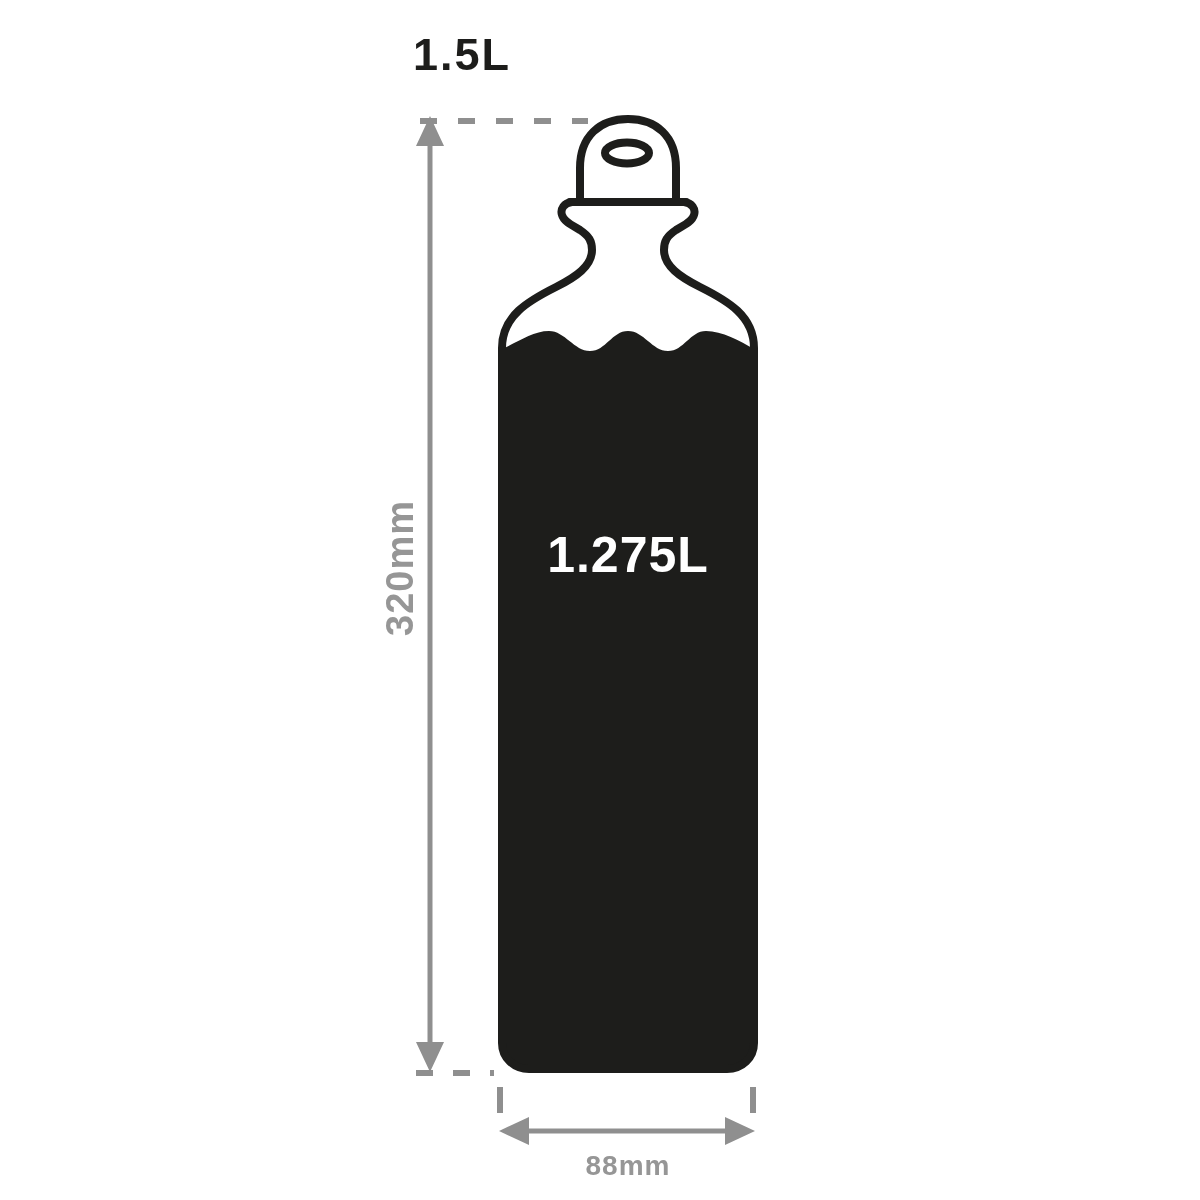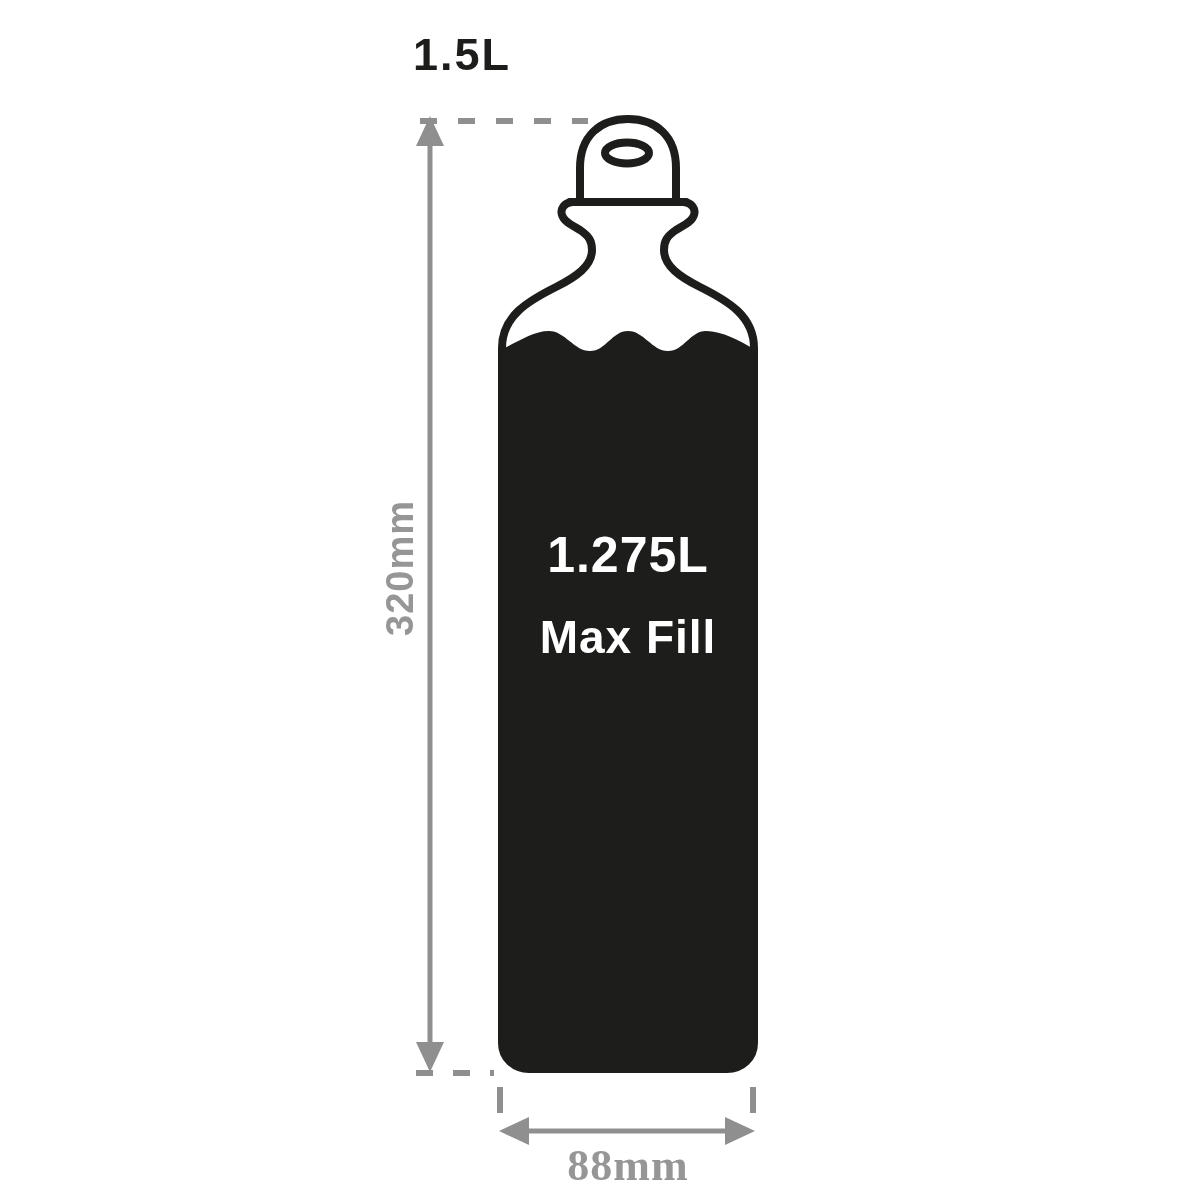"Max Fill" div.label { html: <div>Max Fill</div> -> none }
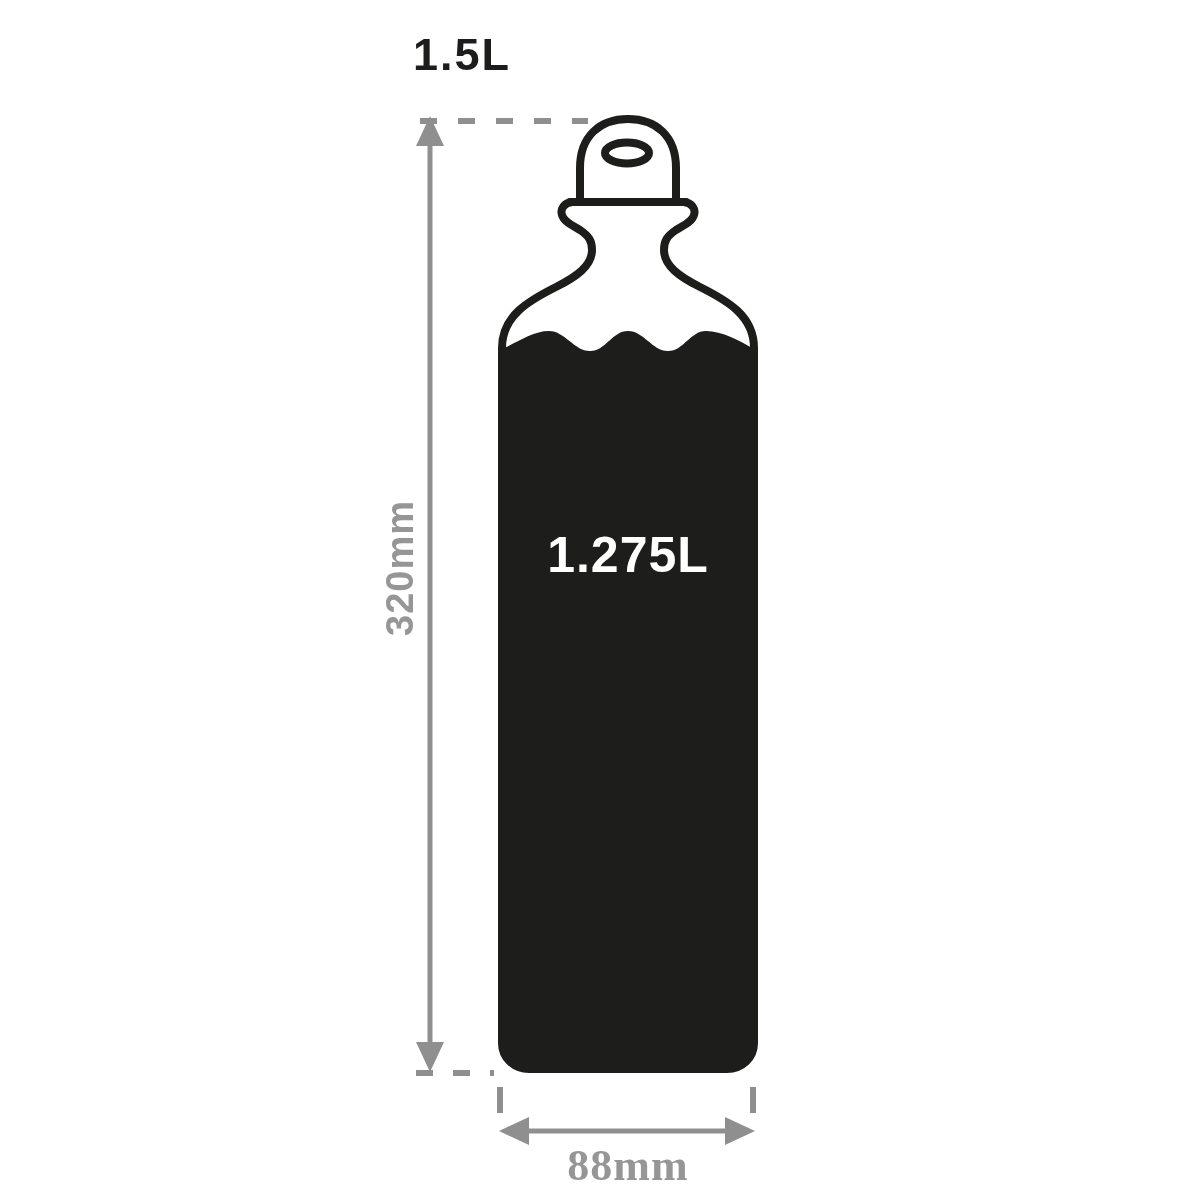"88mm" .width-label { font-family: Liberation Serif, serif -> none; font-size: 44px -> 28px }
